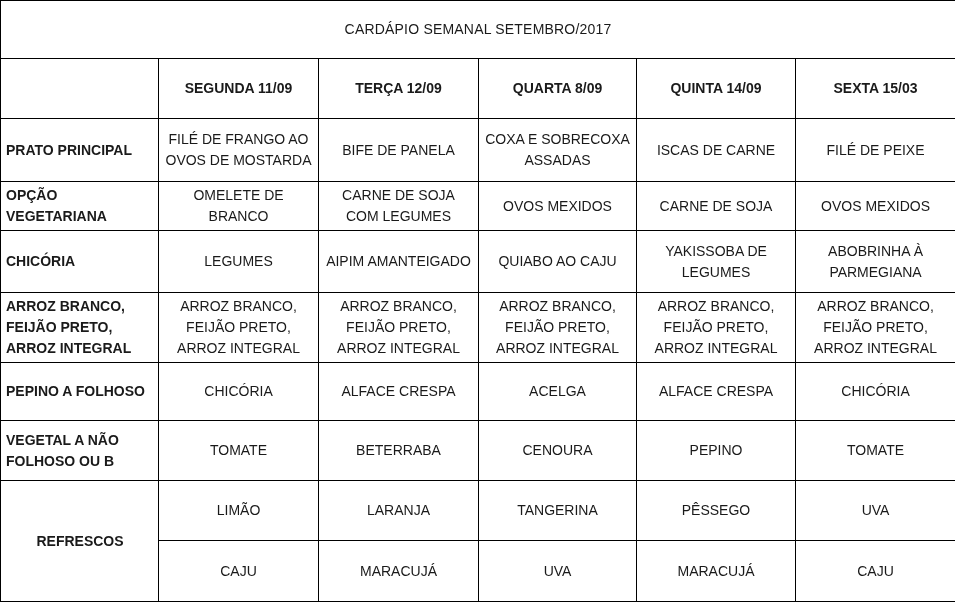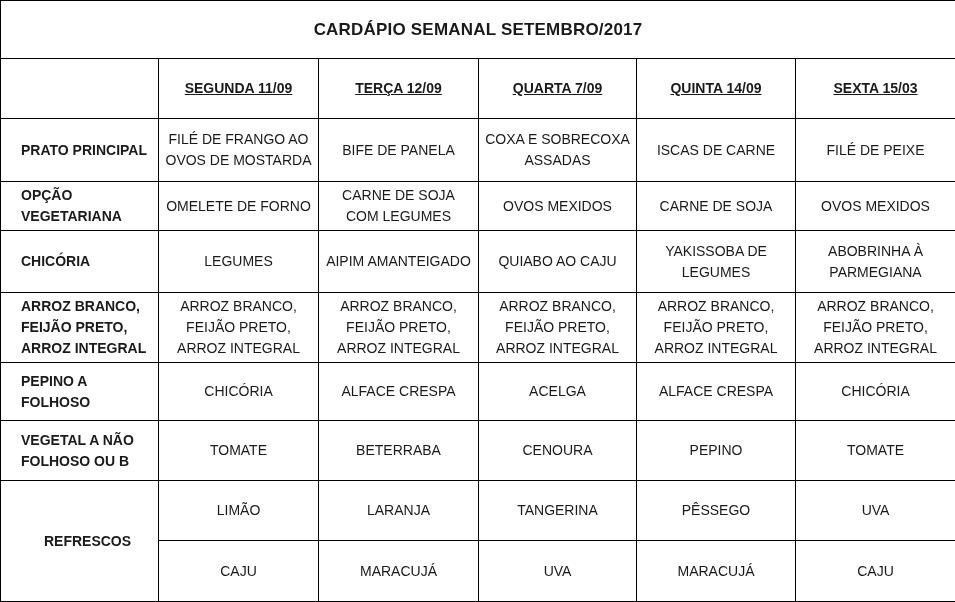"CARDÁPIO SEMANAL SETEMBRO/2017" td.title-cell { font-size: 17px -> 14px; font-weight: bold -> normal }
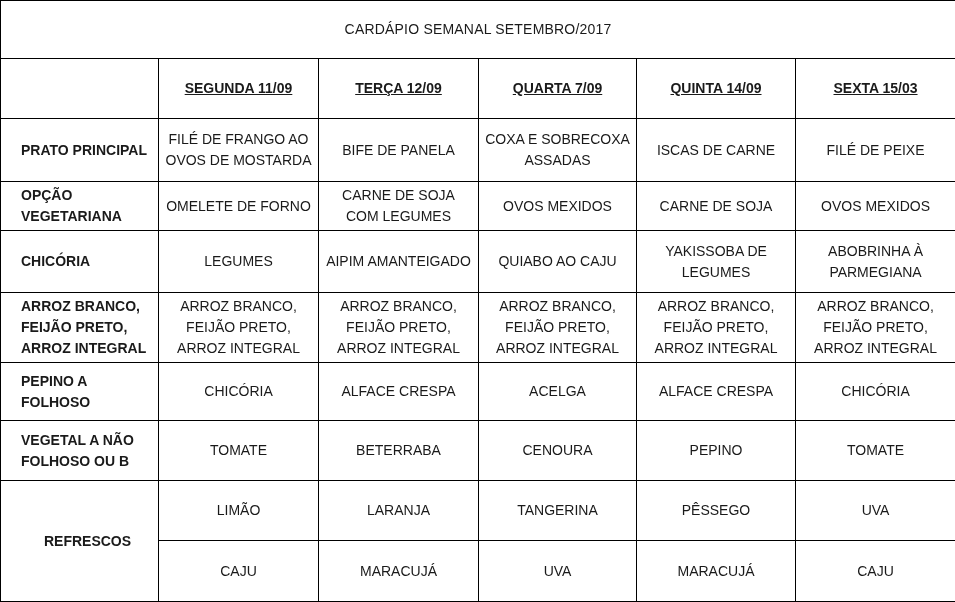"SEGUNDA 11/09" td.day-header { text-decoration: underline -> none }
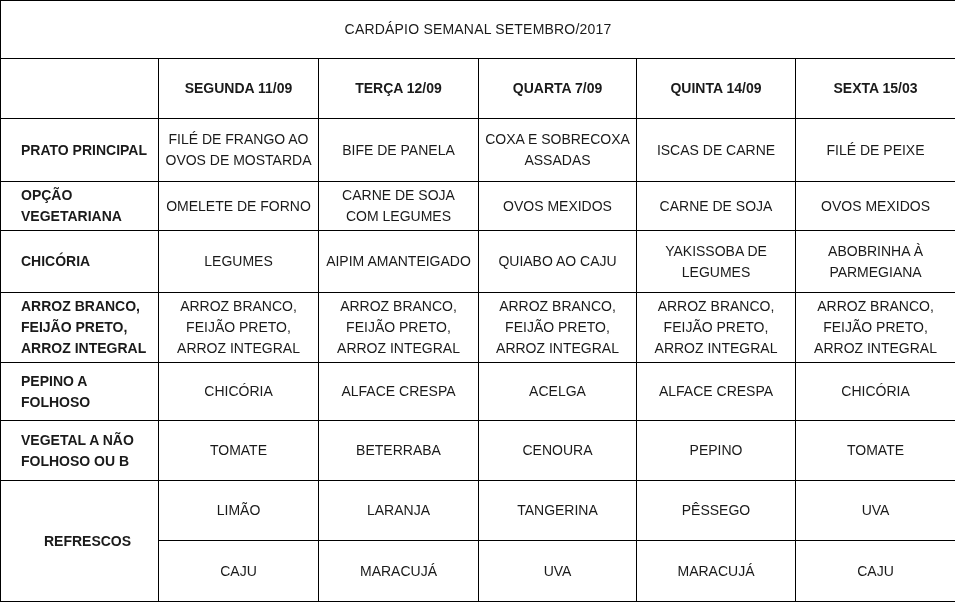"QUARTA 7/09" td.day-header { text: 7/09 -> 8/09 }
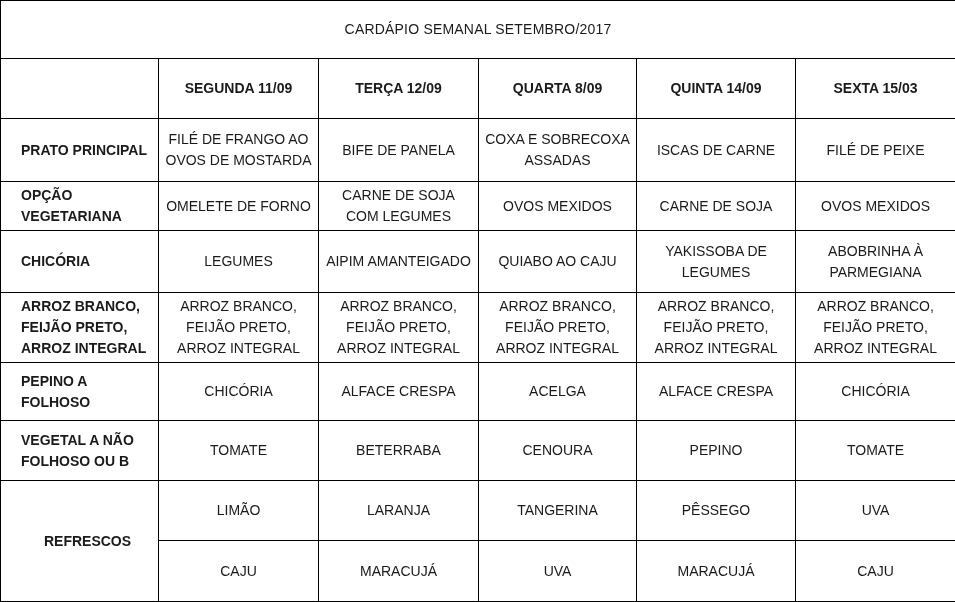"PRATO PRINCIPAL" td.row-label { padding-left: 20px -> 5px }
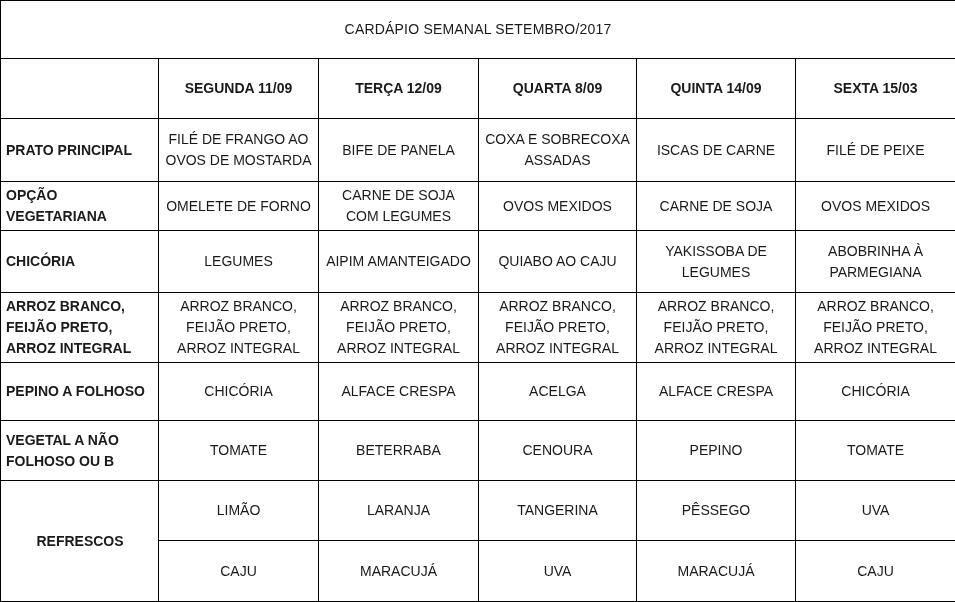"OMELETE DE FORNO" td { text: FORNO -> BRANCO }
